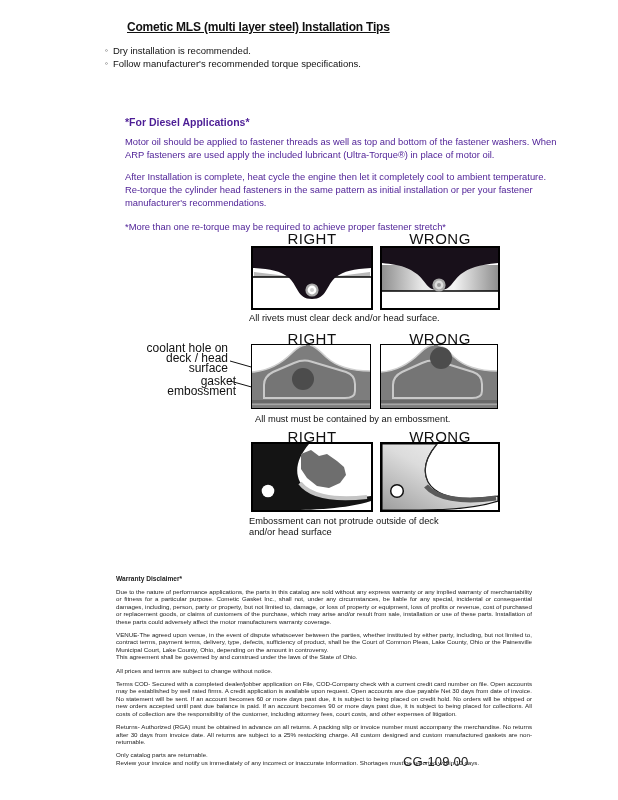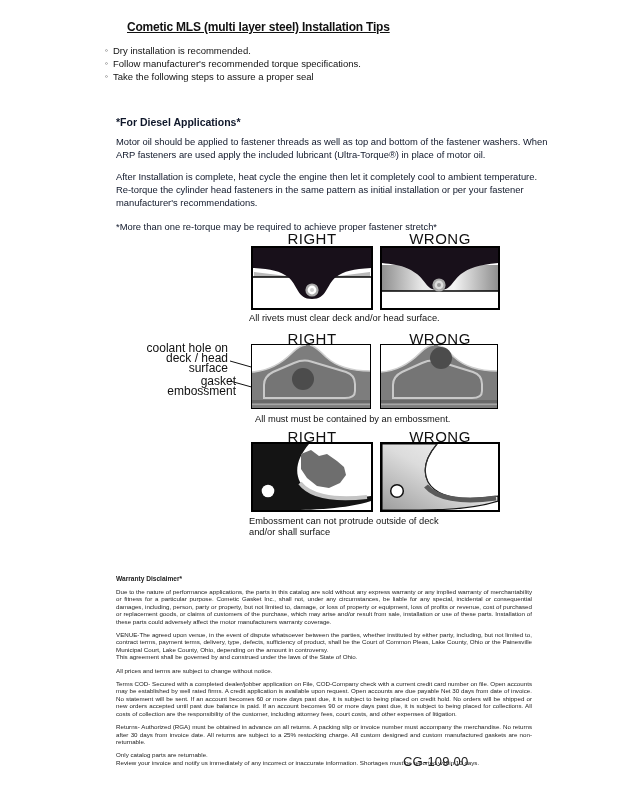"◦ Take the following steps" div.tip-row { html: <div><span>◦</span><span>Take the following steps to assure a proper seal</span></div> -> none }
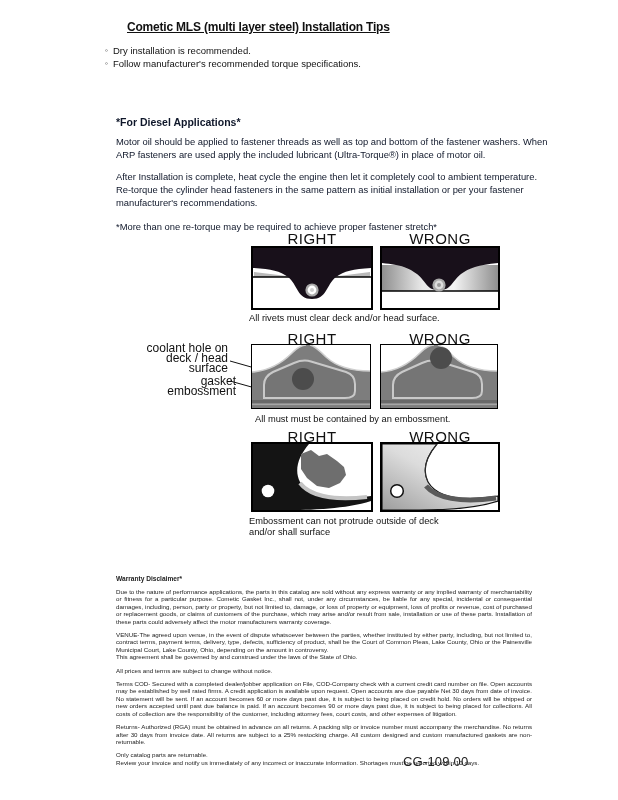"*For Diesel Applications*" .diesel { color: #0f172a -> #4c1d95; left: 101px -> 110px }
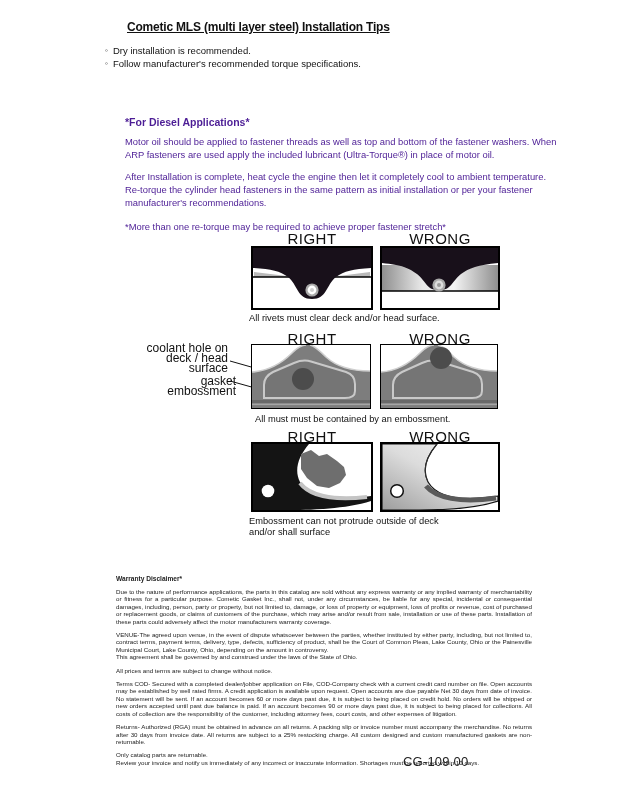"and/or shall surface" span { text: shall -> head }
